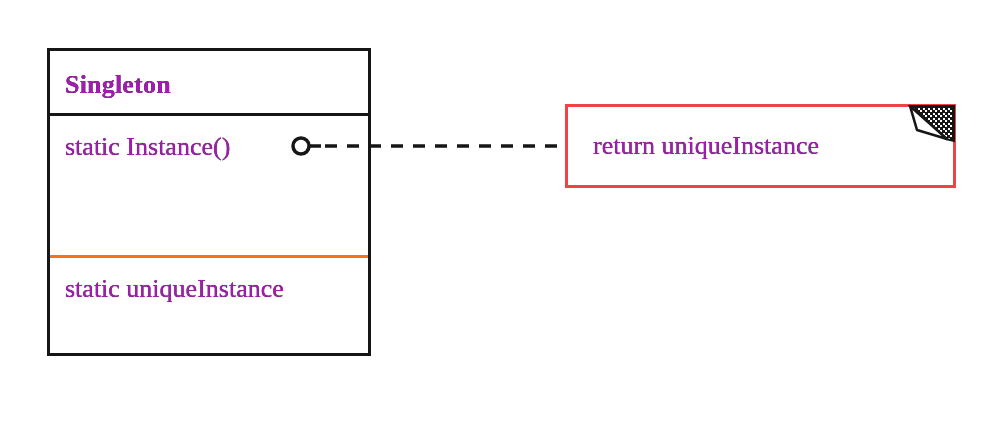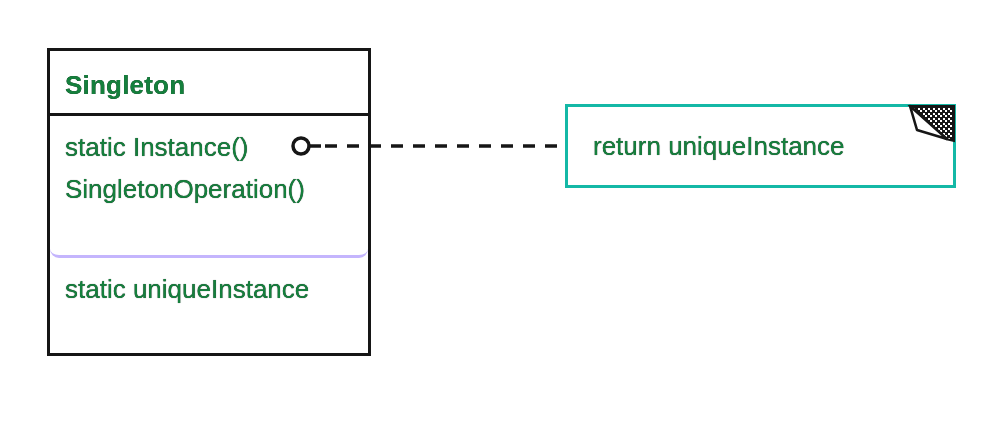"Singleton" #canvas { color: #15803d -> #a21caf; font-family: Liberation Sans, sans-serif -> Liberation Serif, serif }
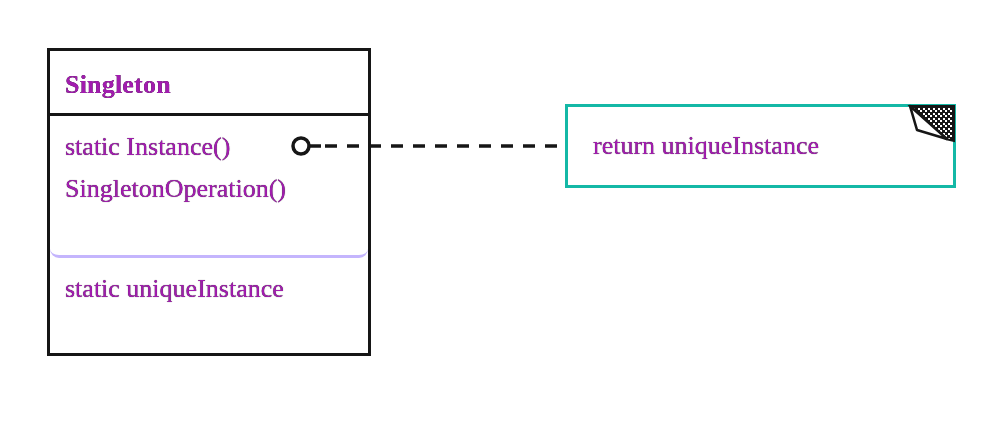"static Instance()" .compartment.methods { border-bottom: 3px solid #c4b5fd -> 3px solid #f97316; border-radius: 9px -> none }
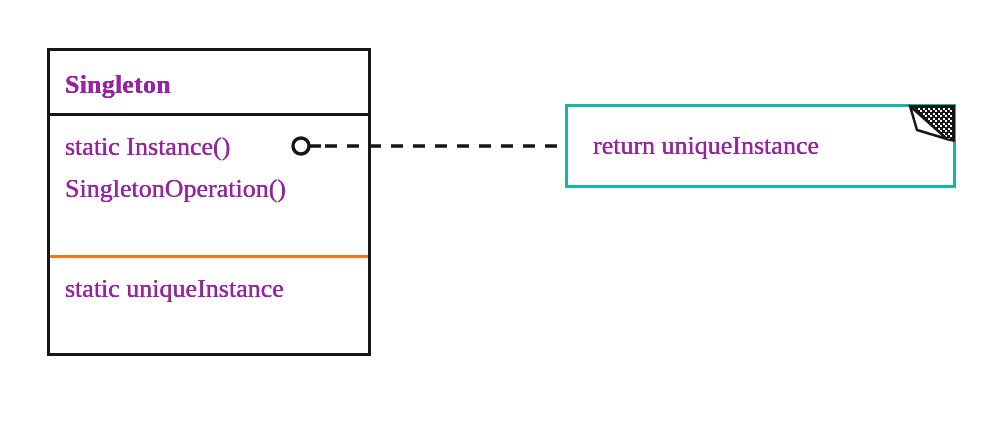"return uniqueInstance" .note-box { border: 3px solid #14b8a6 -> 3px solid #ef4444 }
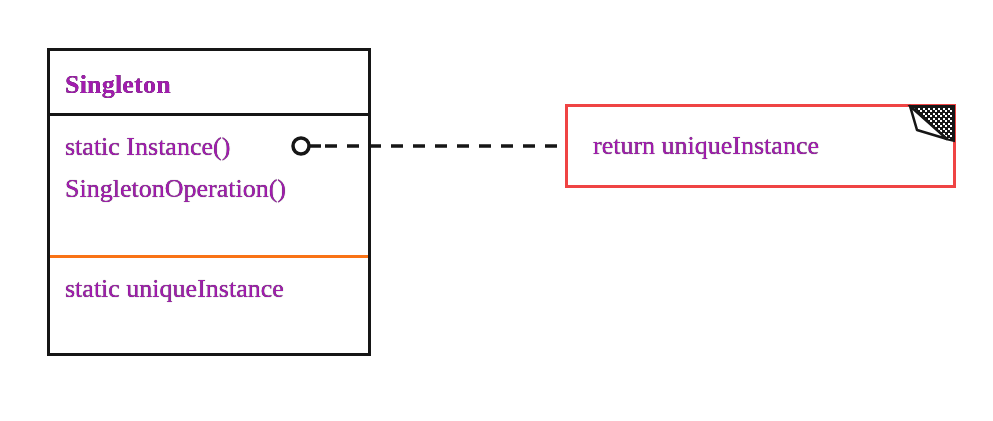"SingletonOperation()" li { html: <li>SingletonOperation()</li> -> none }
